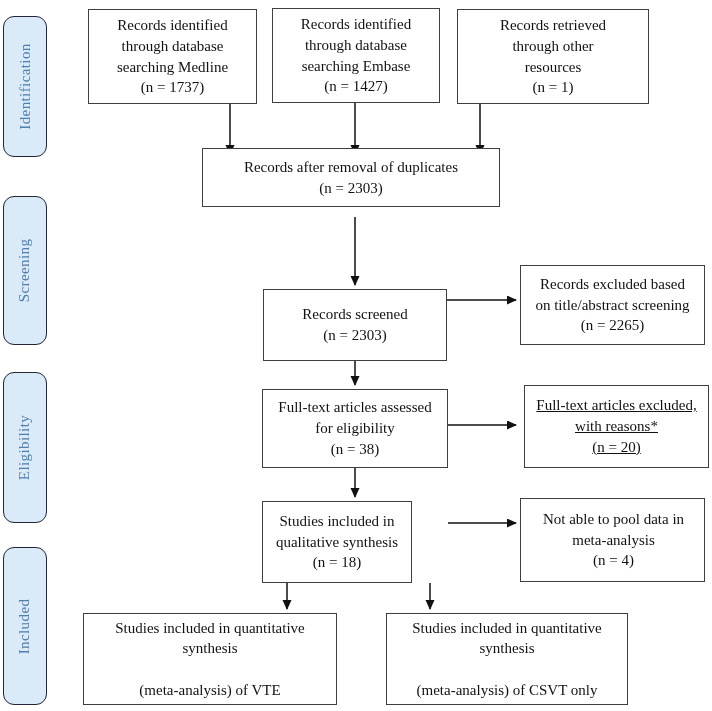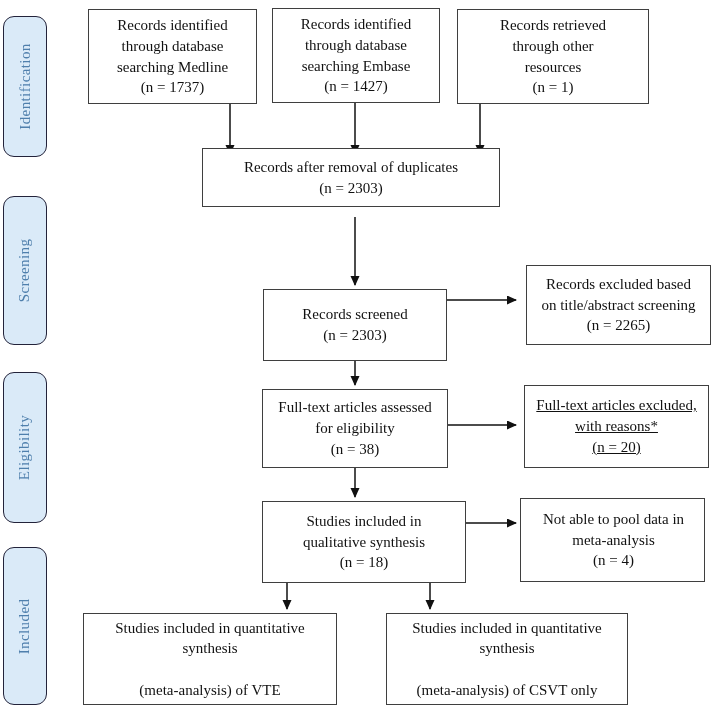"Records excluded based" #box-excluded-screening { margin-left: 6px -> none }
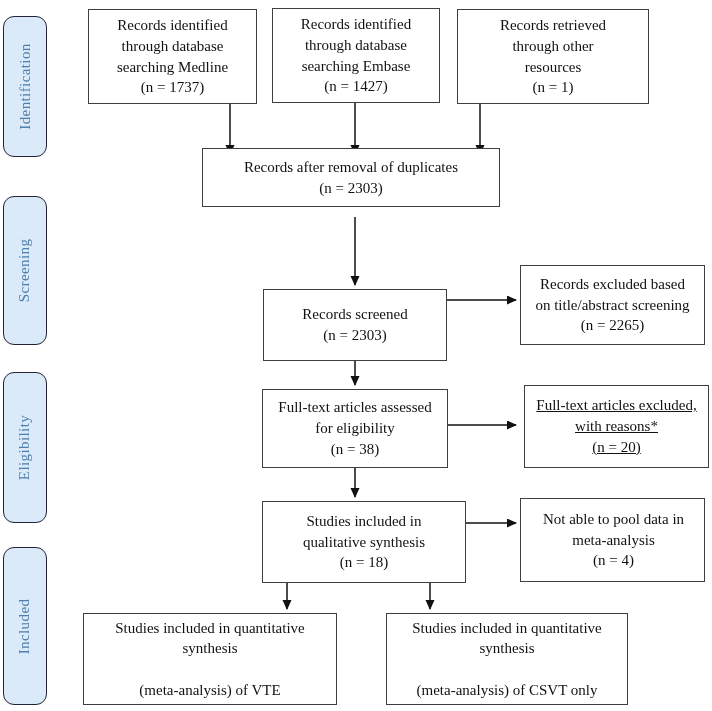"Studies included in" #box-qualitative { width: 204px -> 150px }
